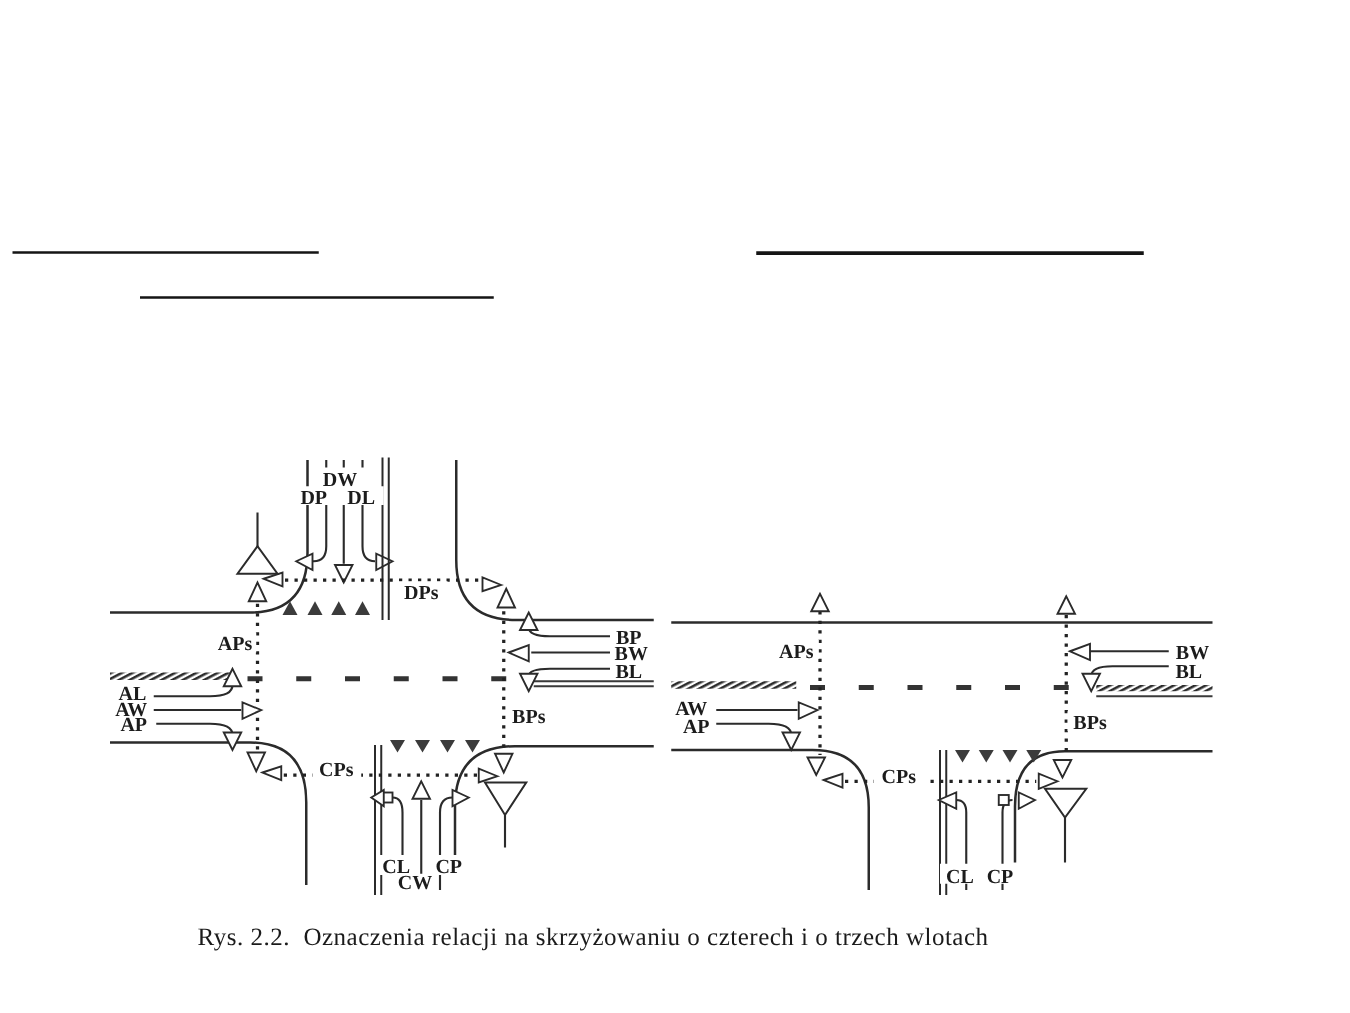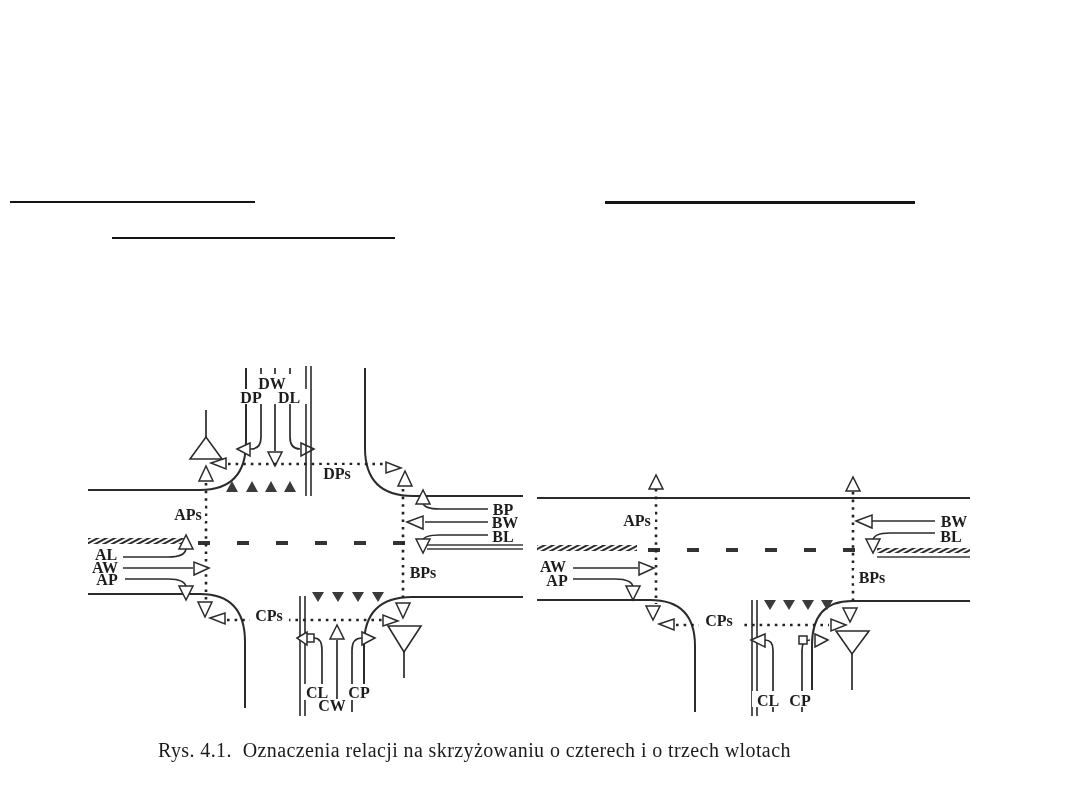"Rys. 4.1. Oznaczenia relacji na" div { text: 4.1 -> 2.2 }
